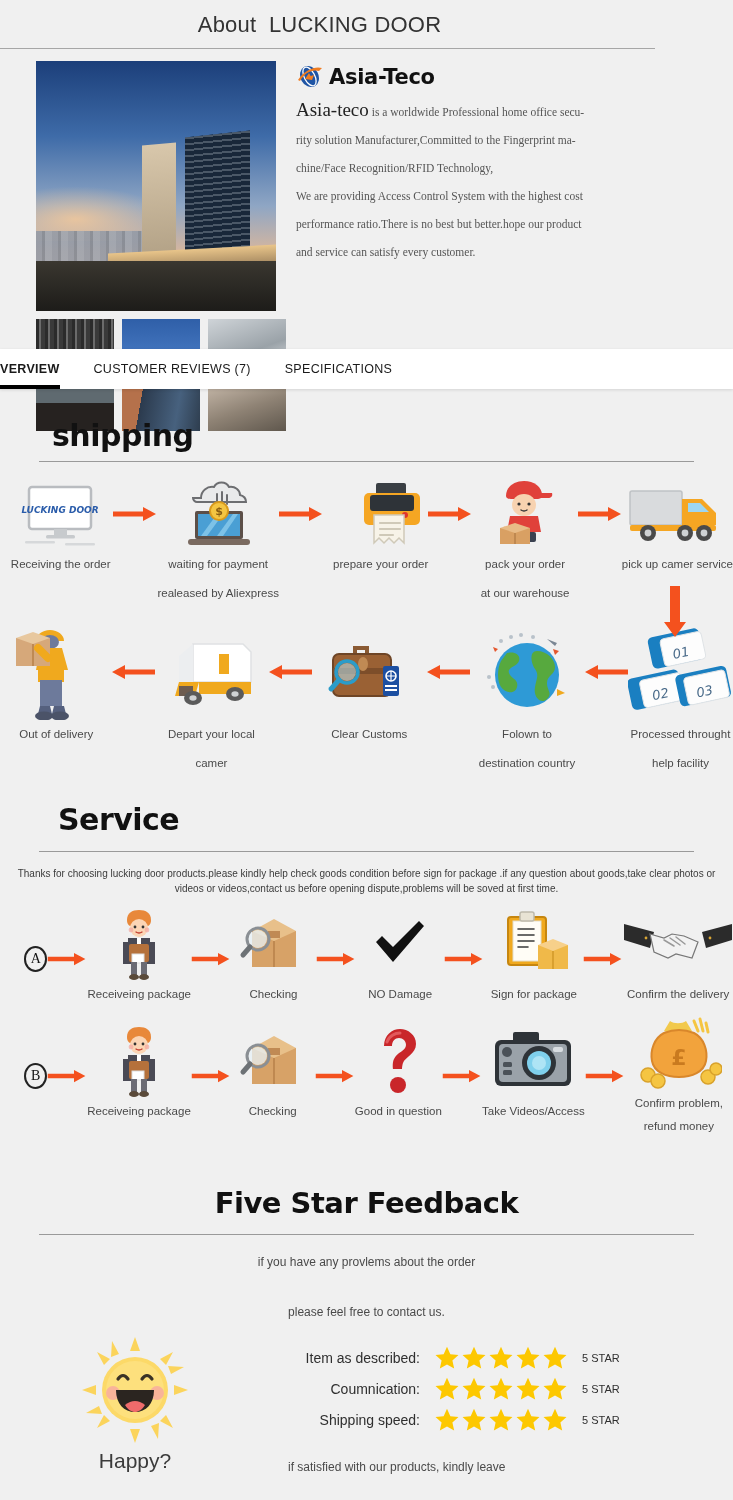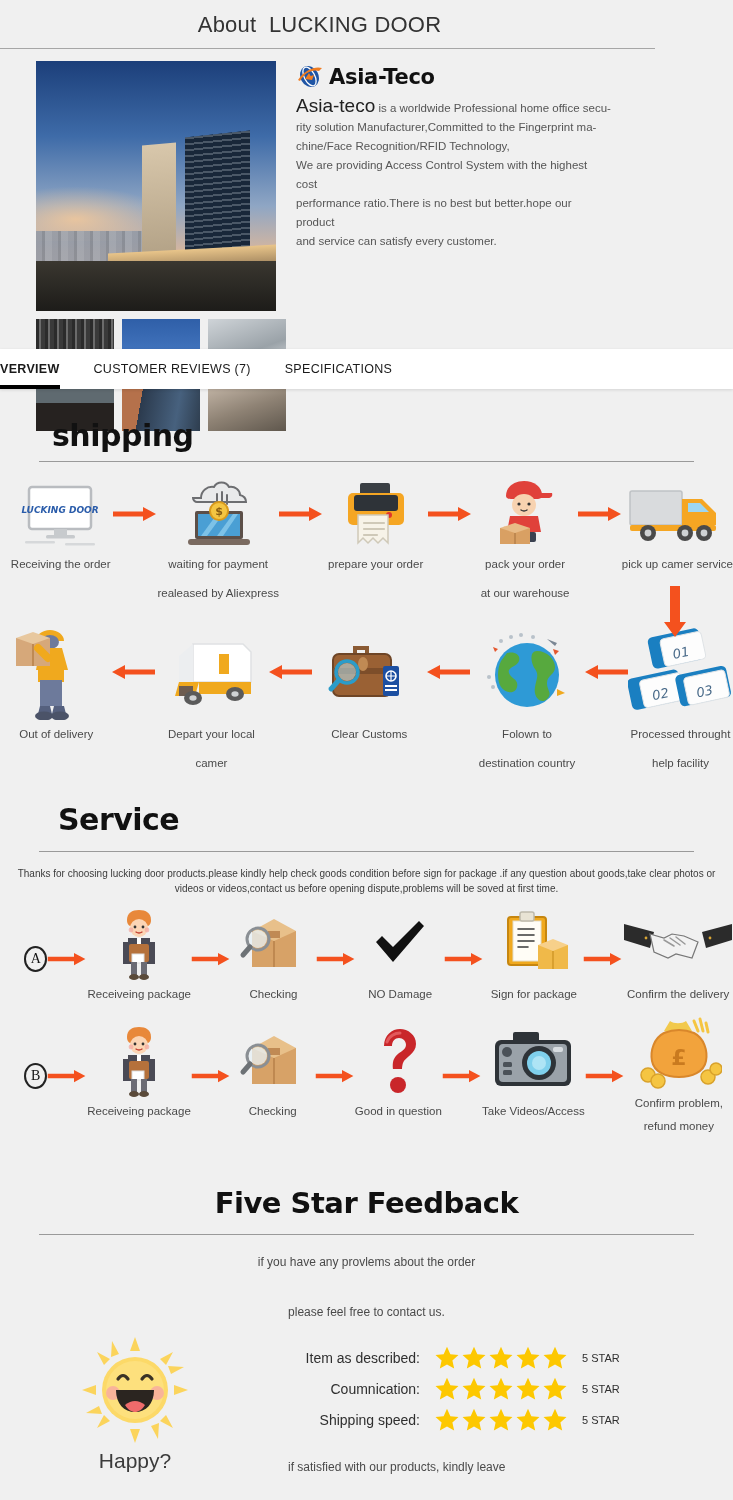"Asia-teco is a worldwide Professional" .desc { font-family: none -> Liberation Serif, serif; line-height: 19px -> 28px }
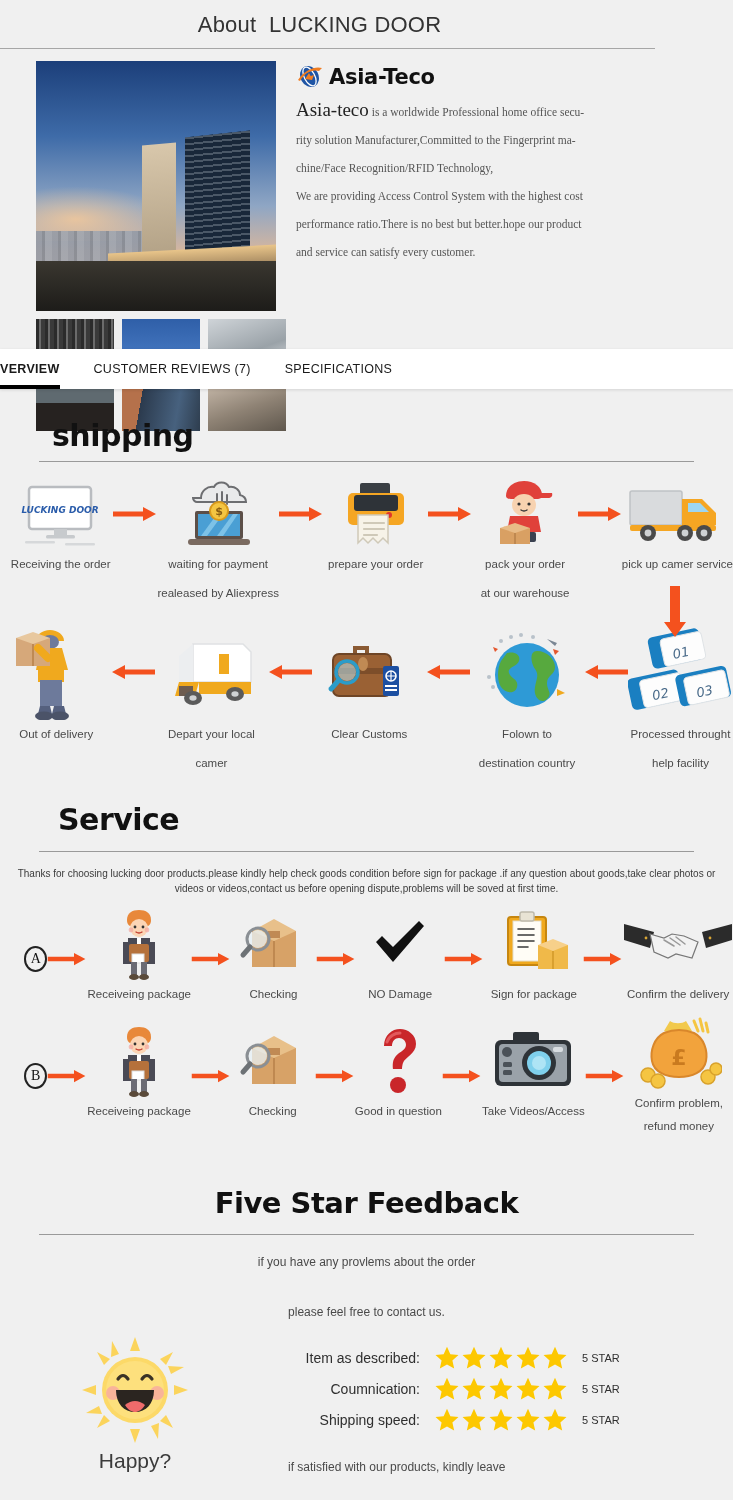"prepare your order" div.node { align-items: none -> flex-end }
